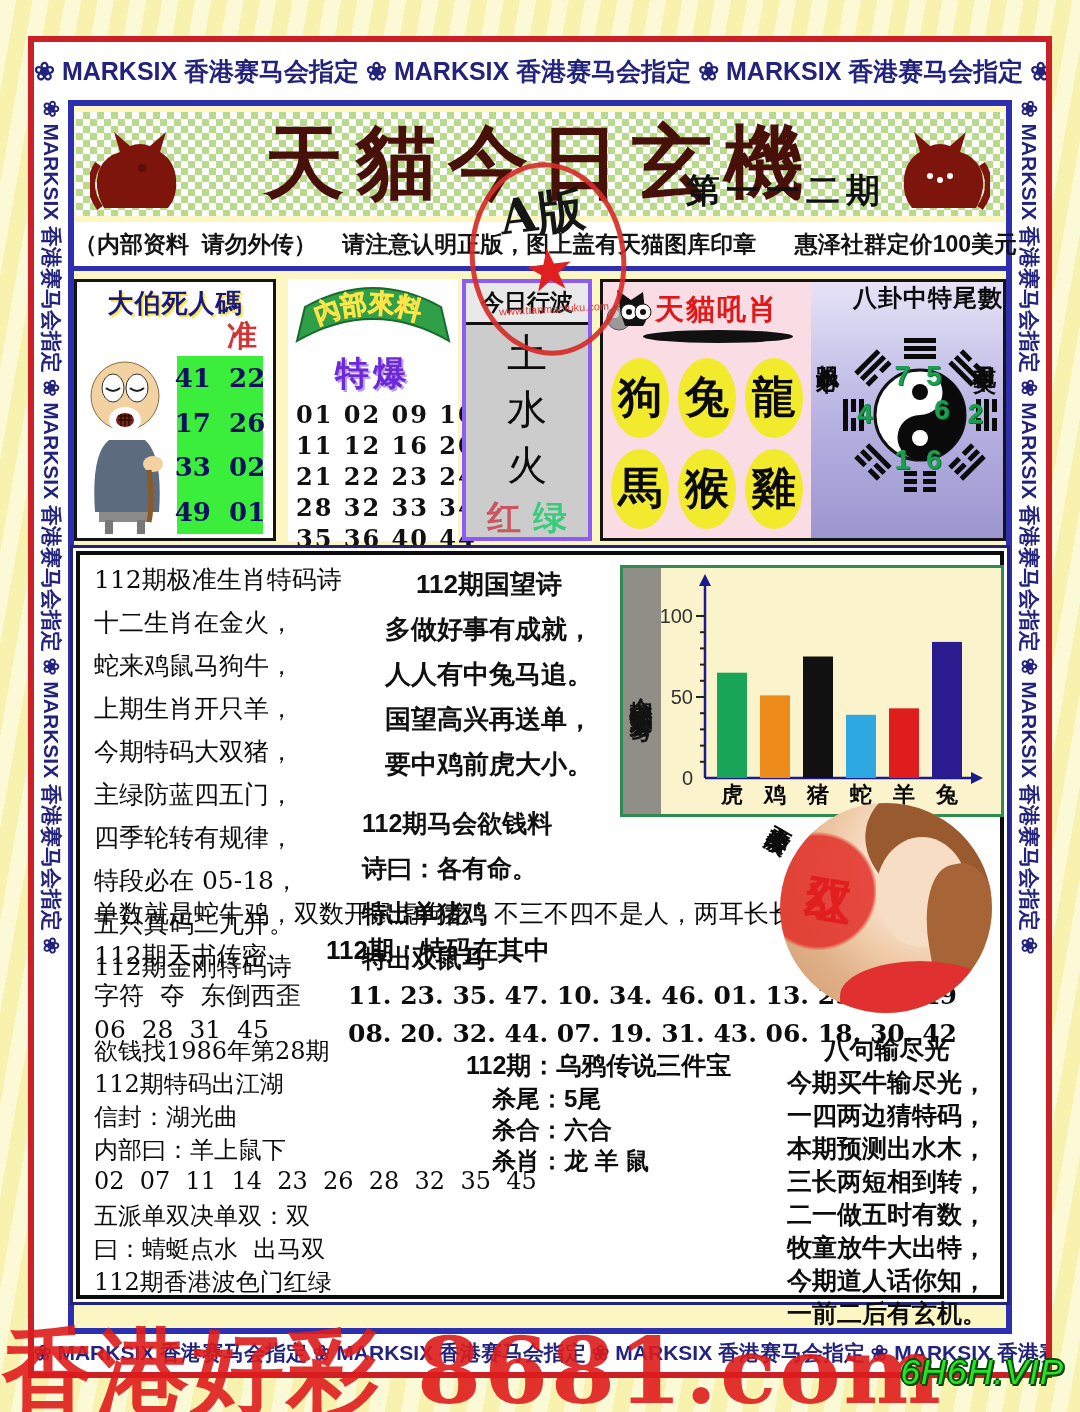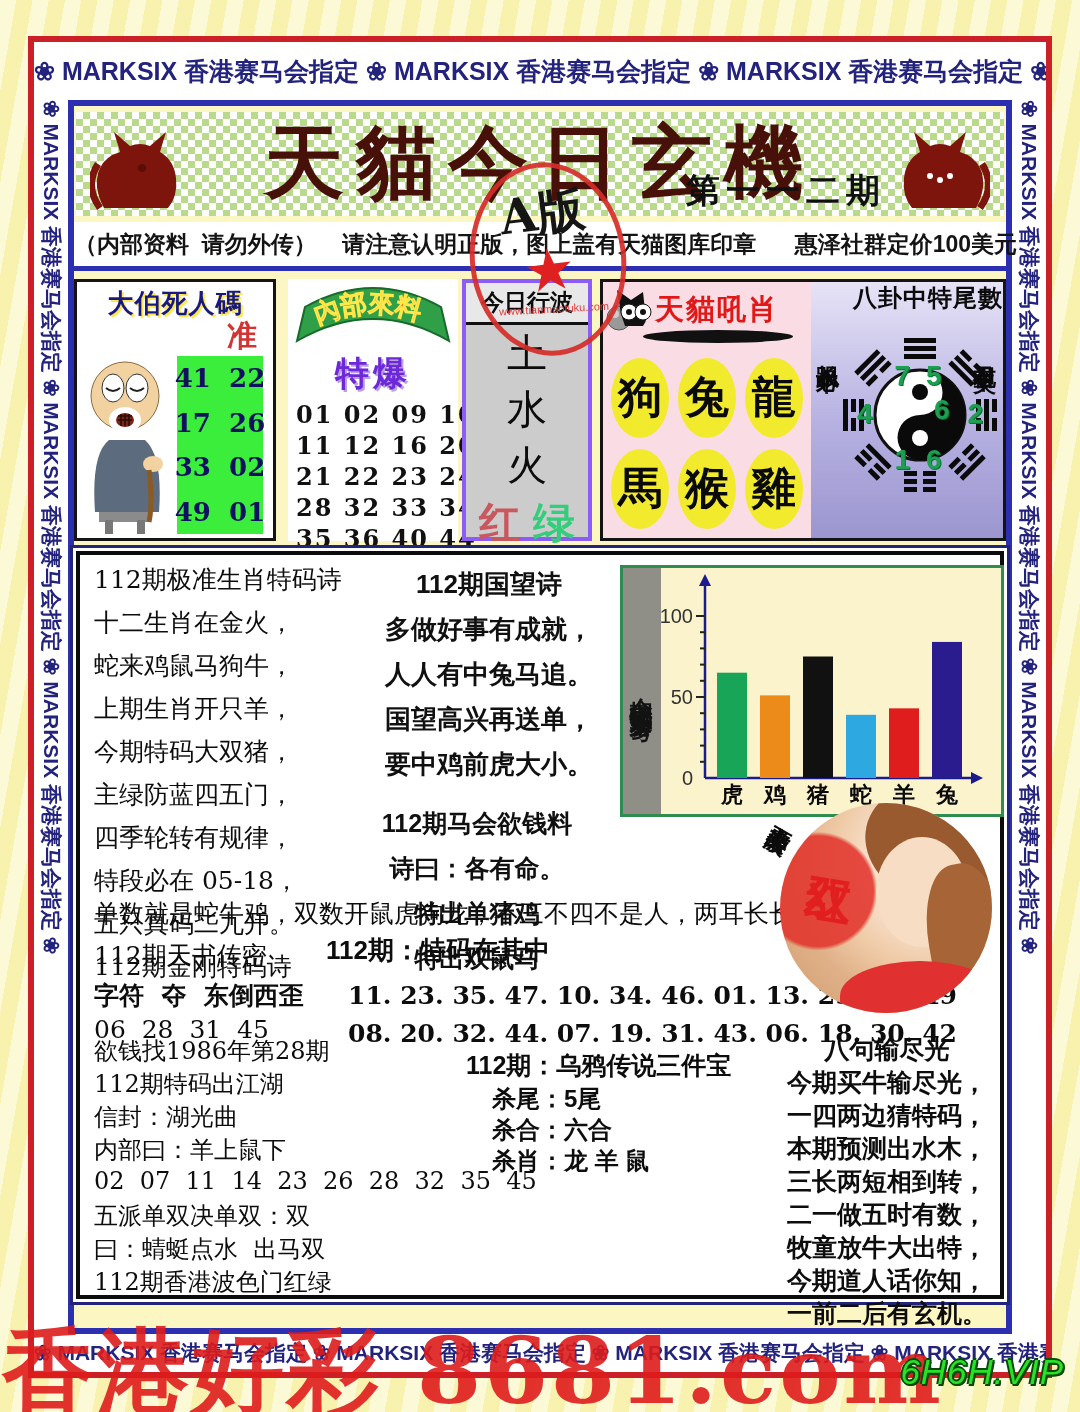"红 绿" .b3-colors { font-size: 42px -> 34px }
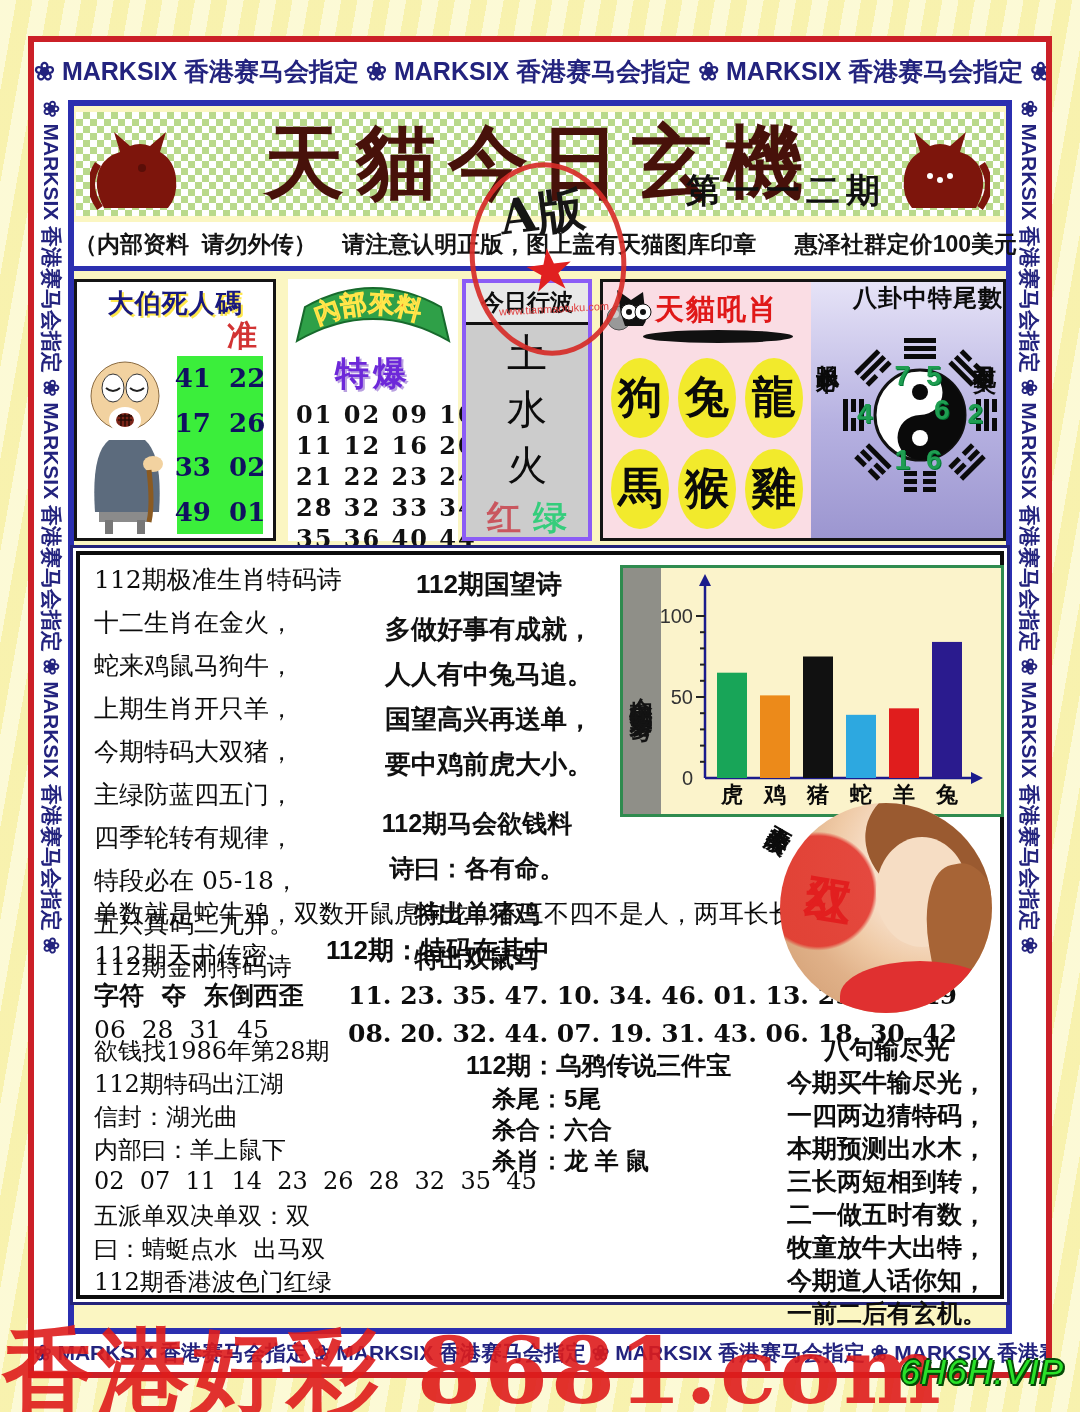"112期马会欲钱料" .m-mahui { left: 270px -> 282px; text-align: center -> left }
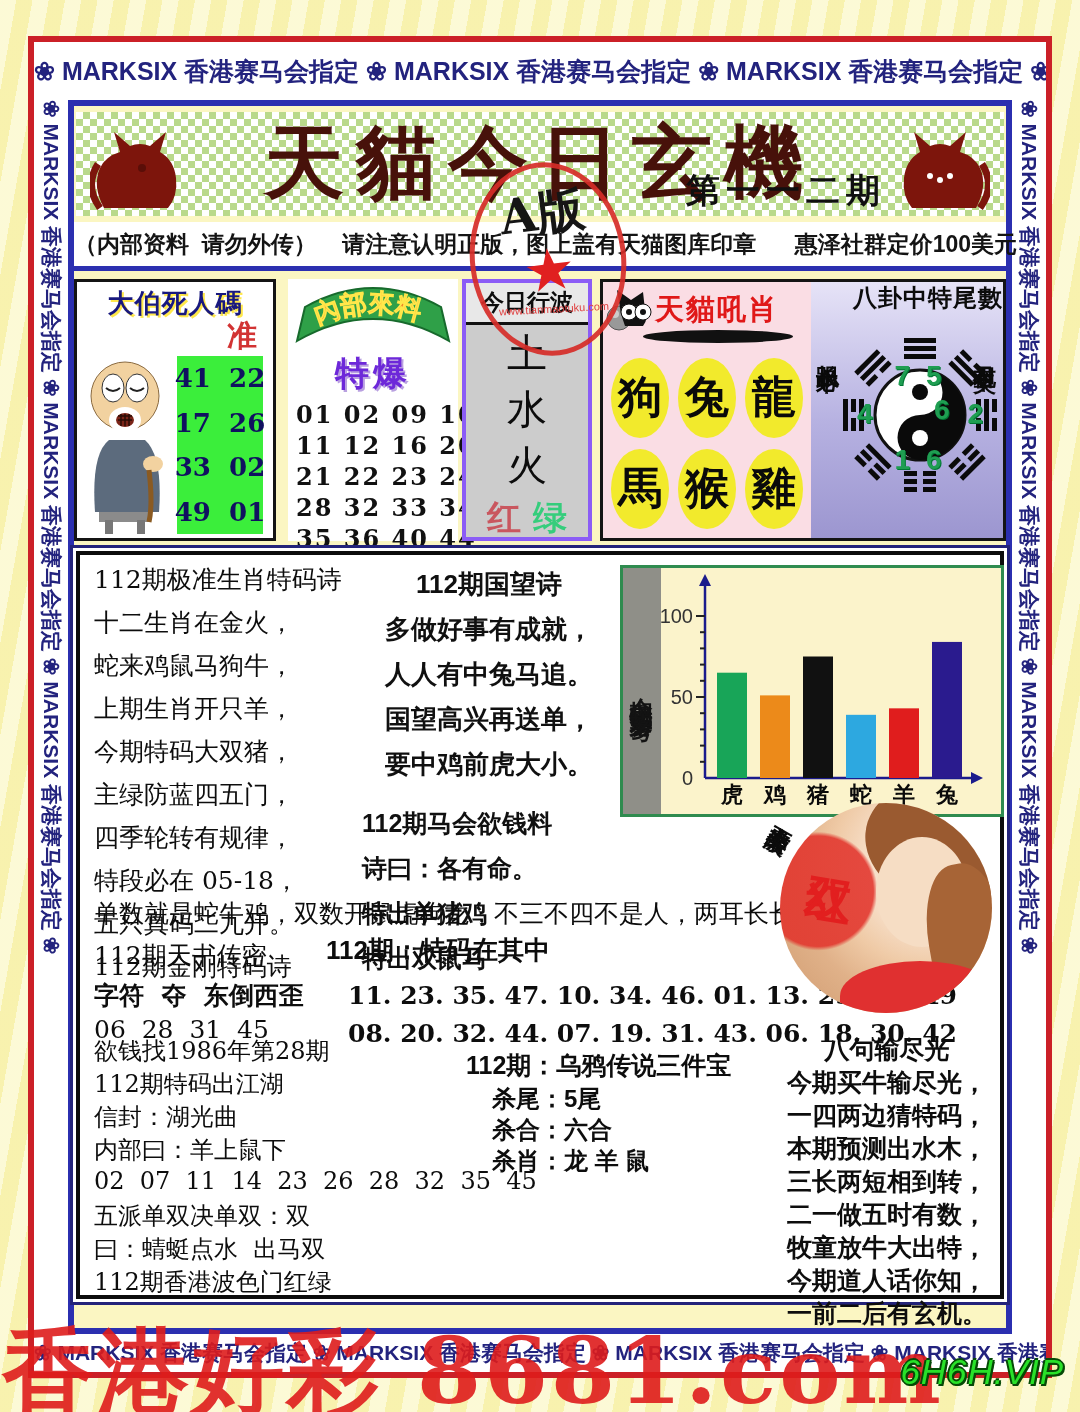"字符 夺 东倒西歪" .m-ts1 { font-weight: bold -> none }
